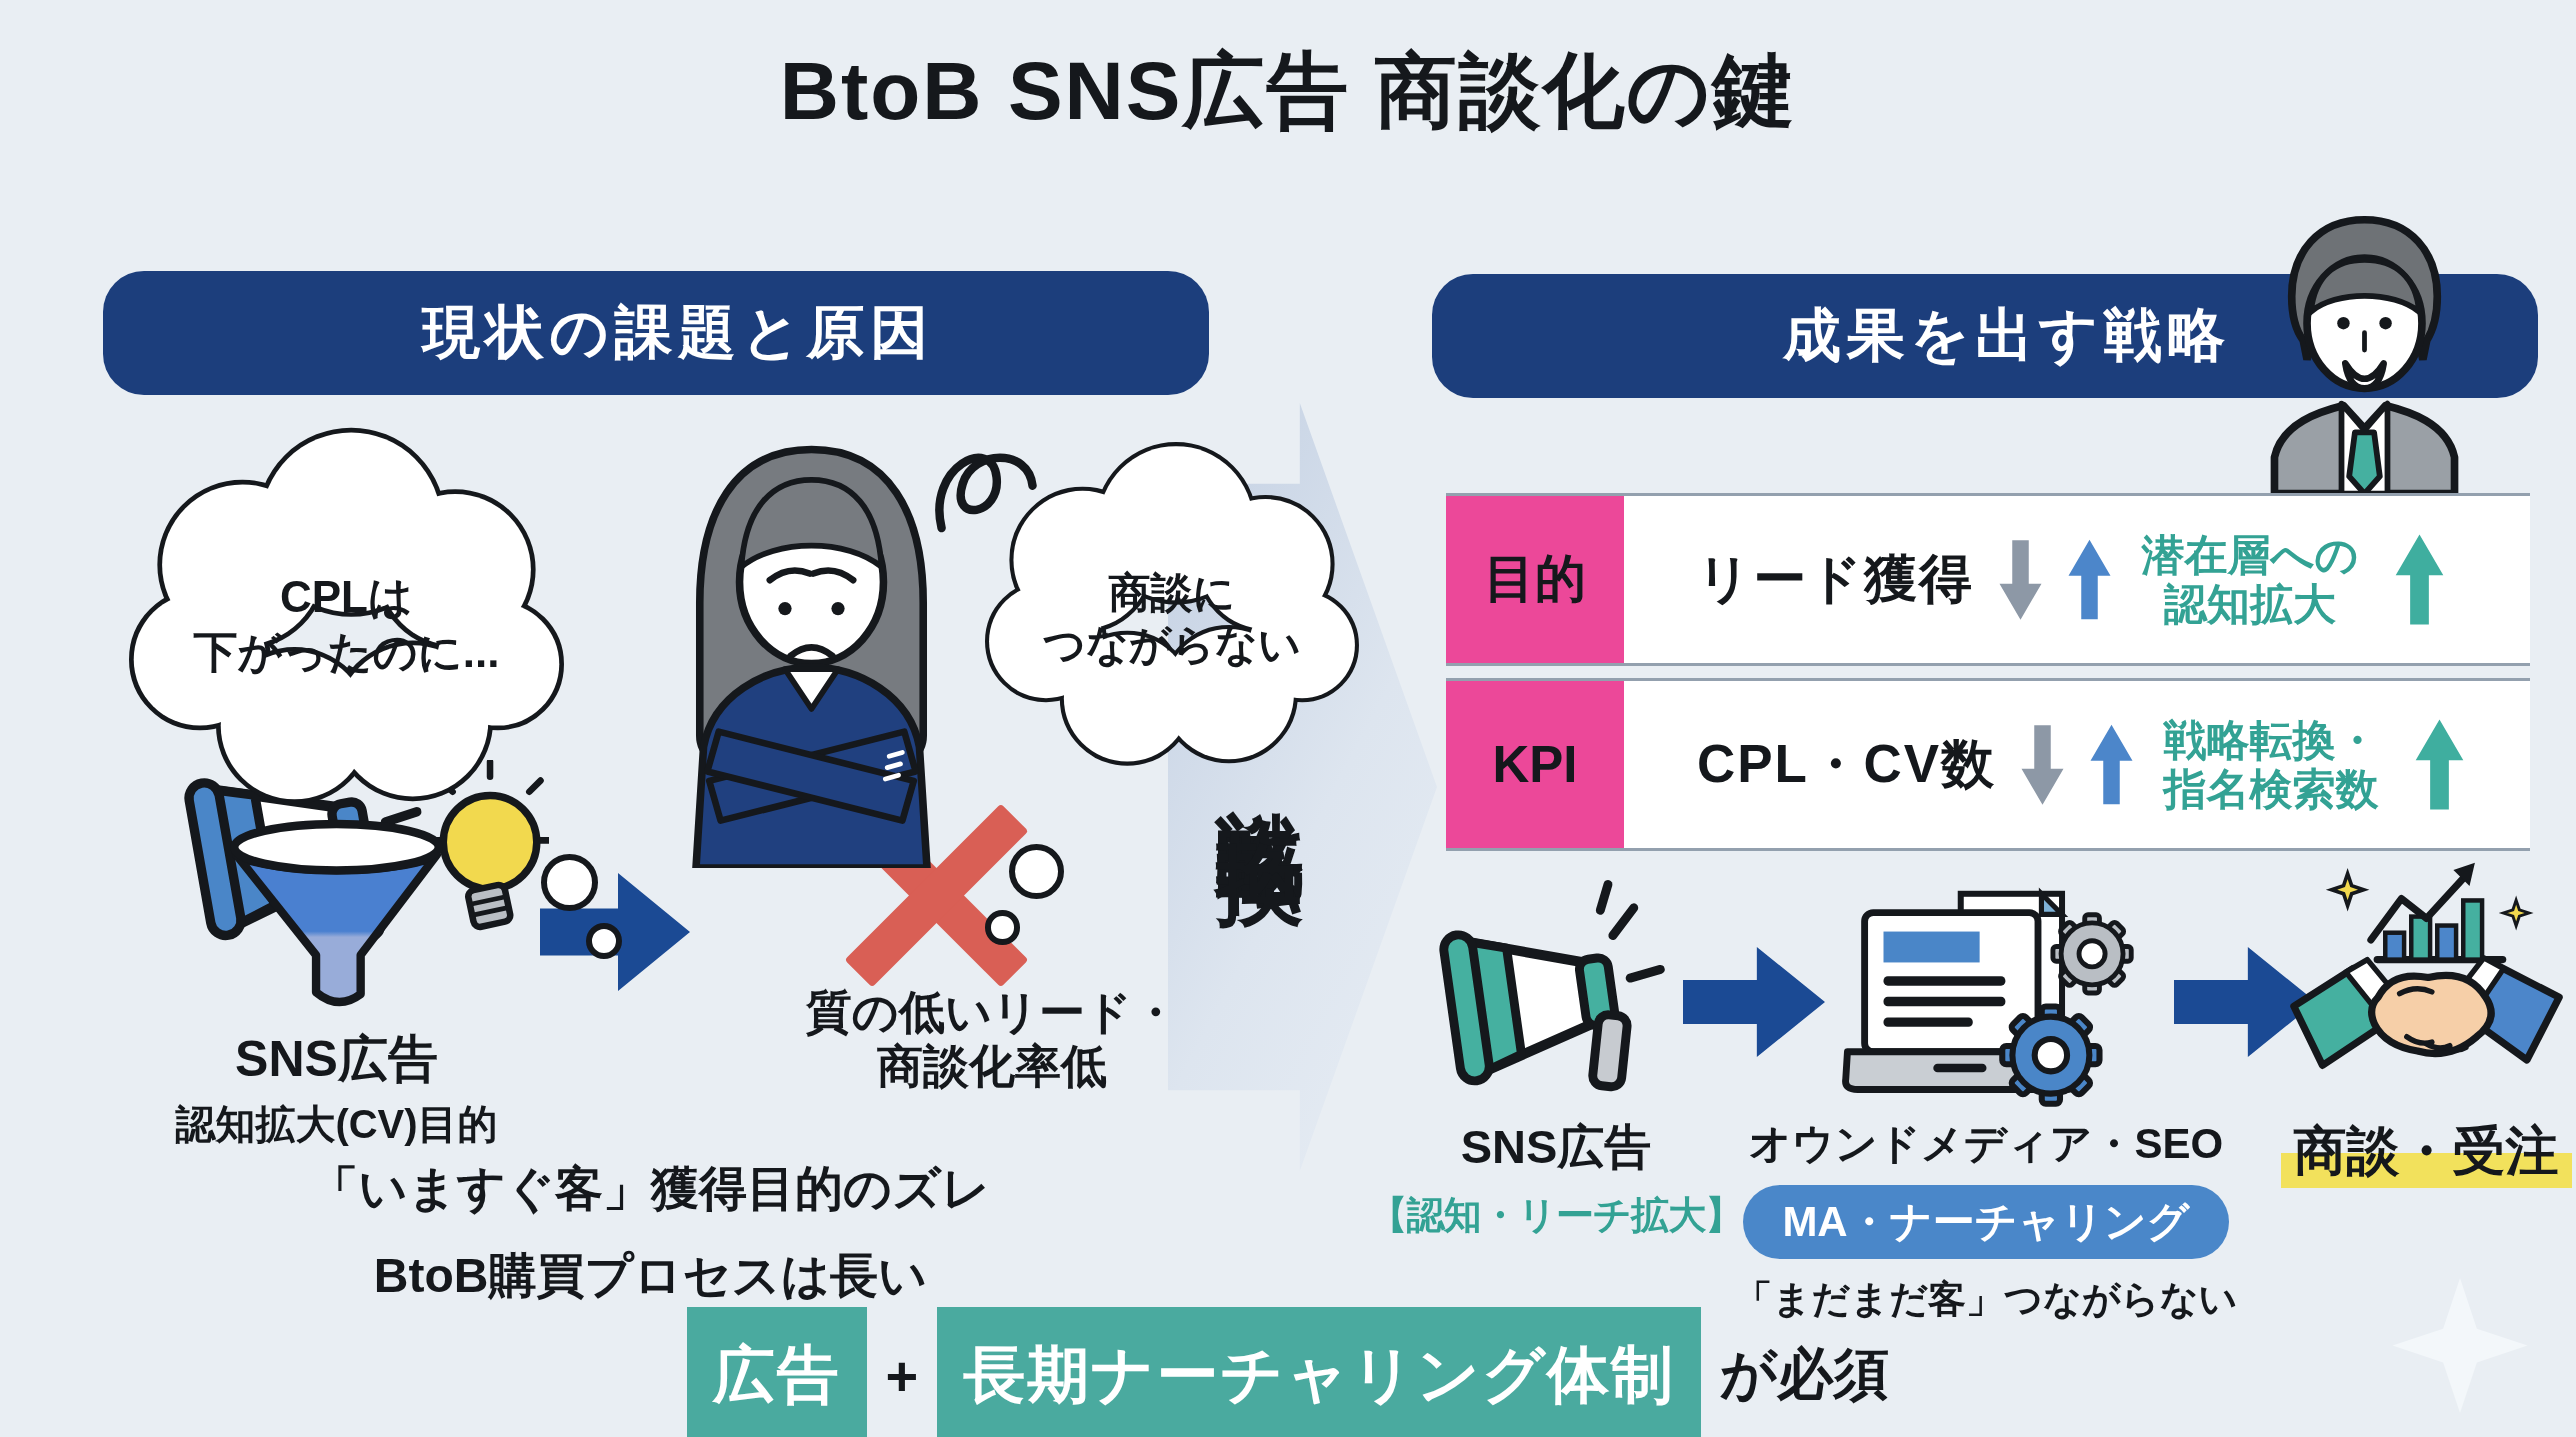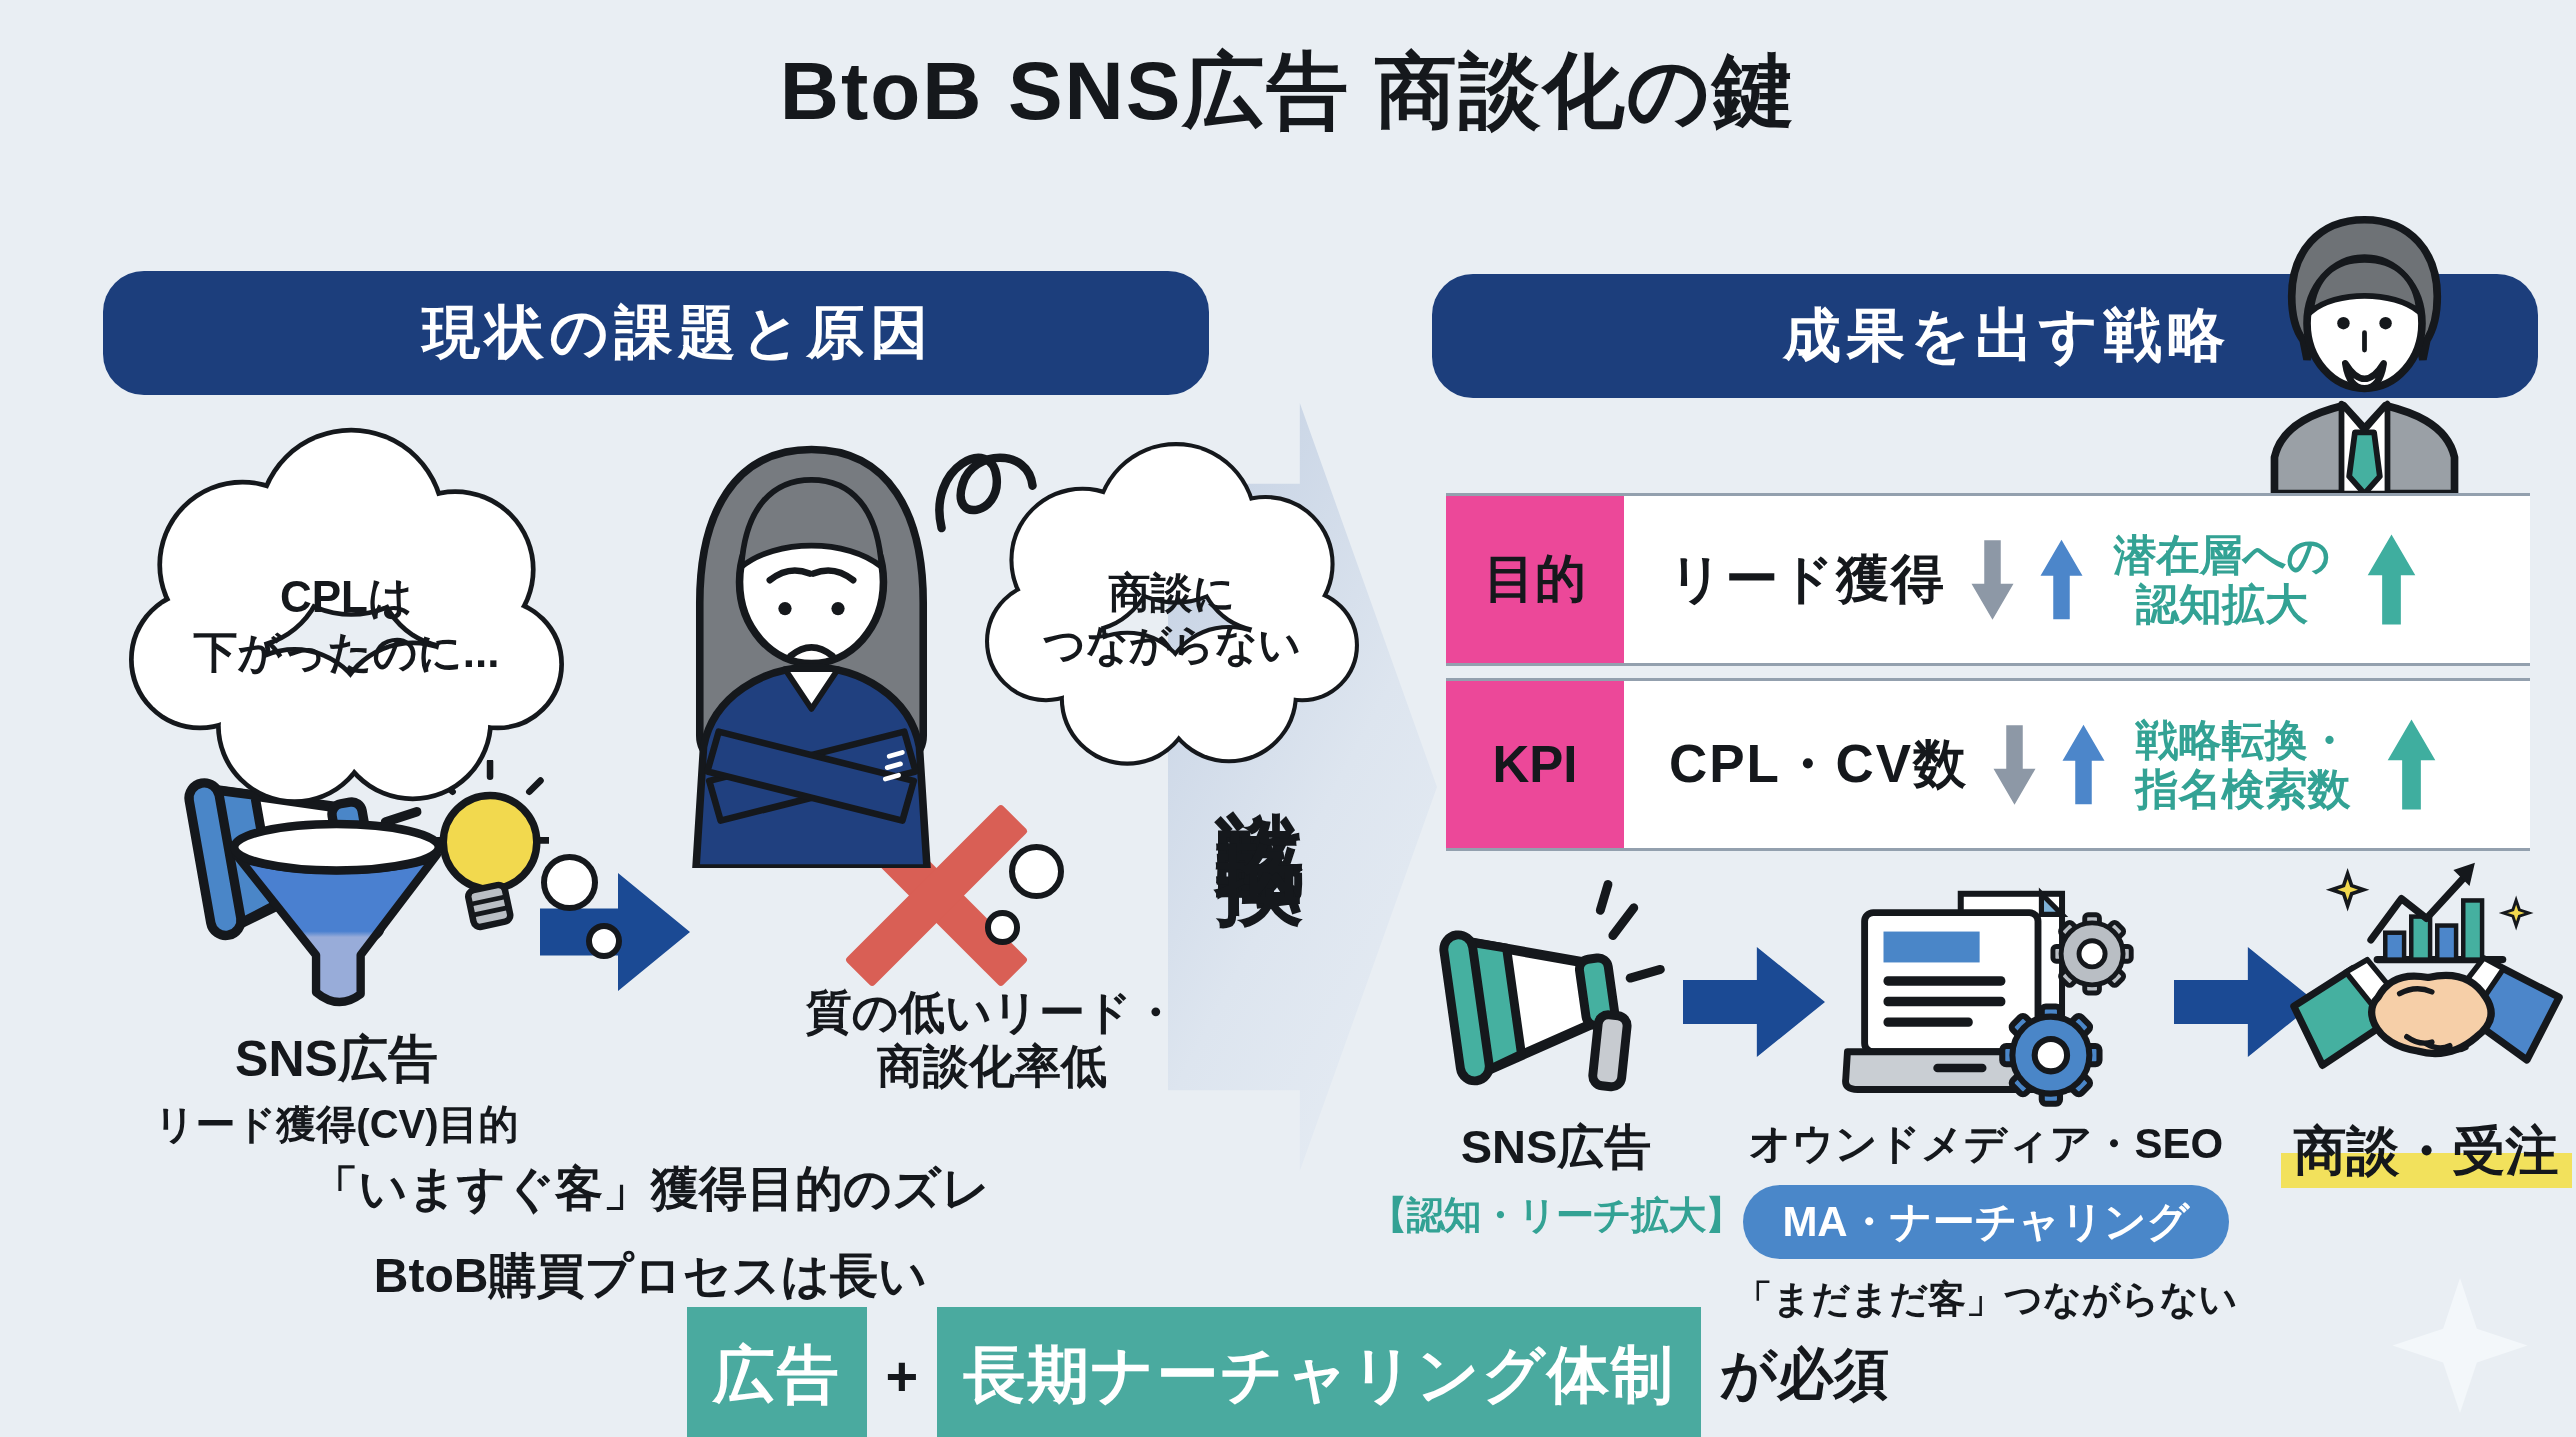"リード獲得" .tcontent { margin-left: none -> 28px }
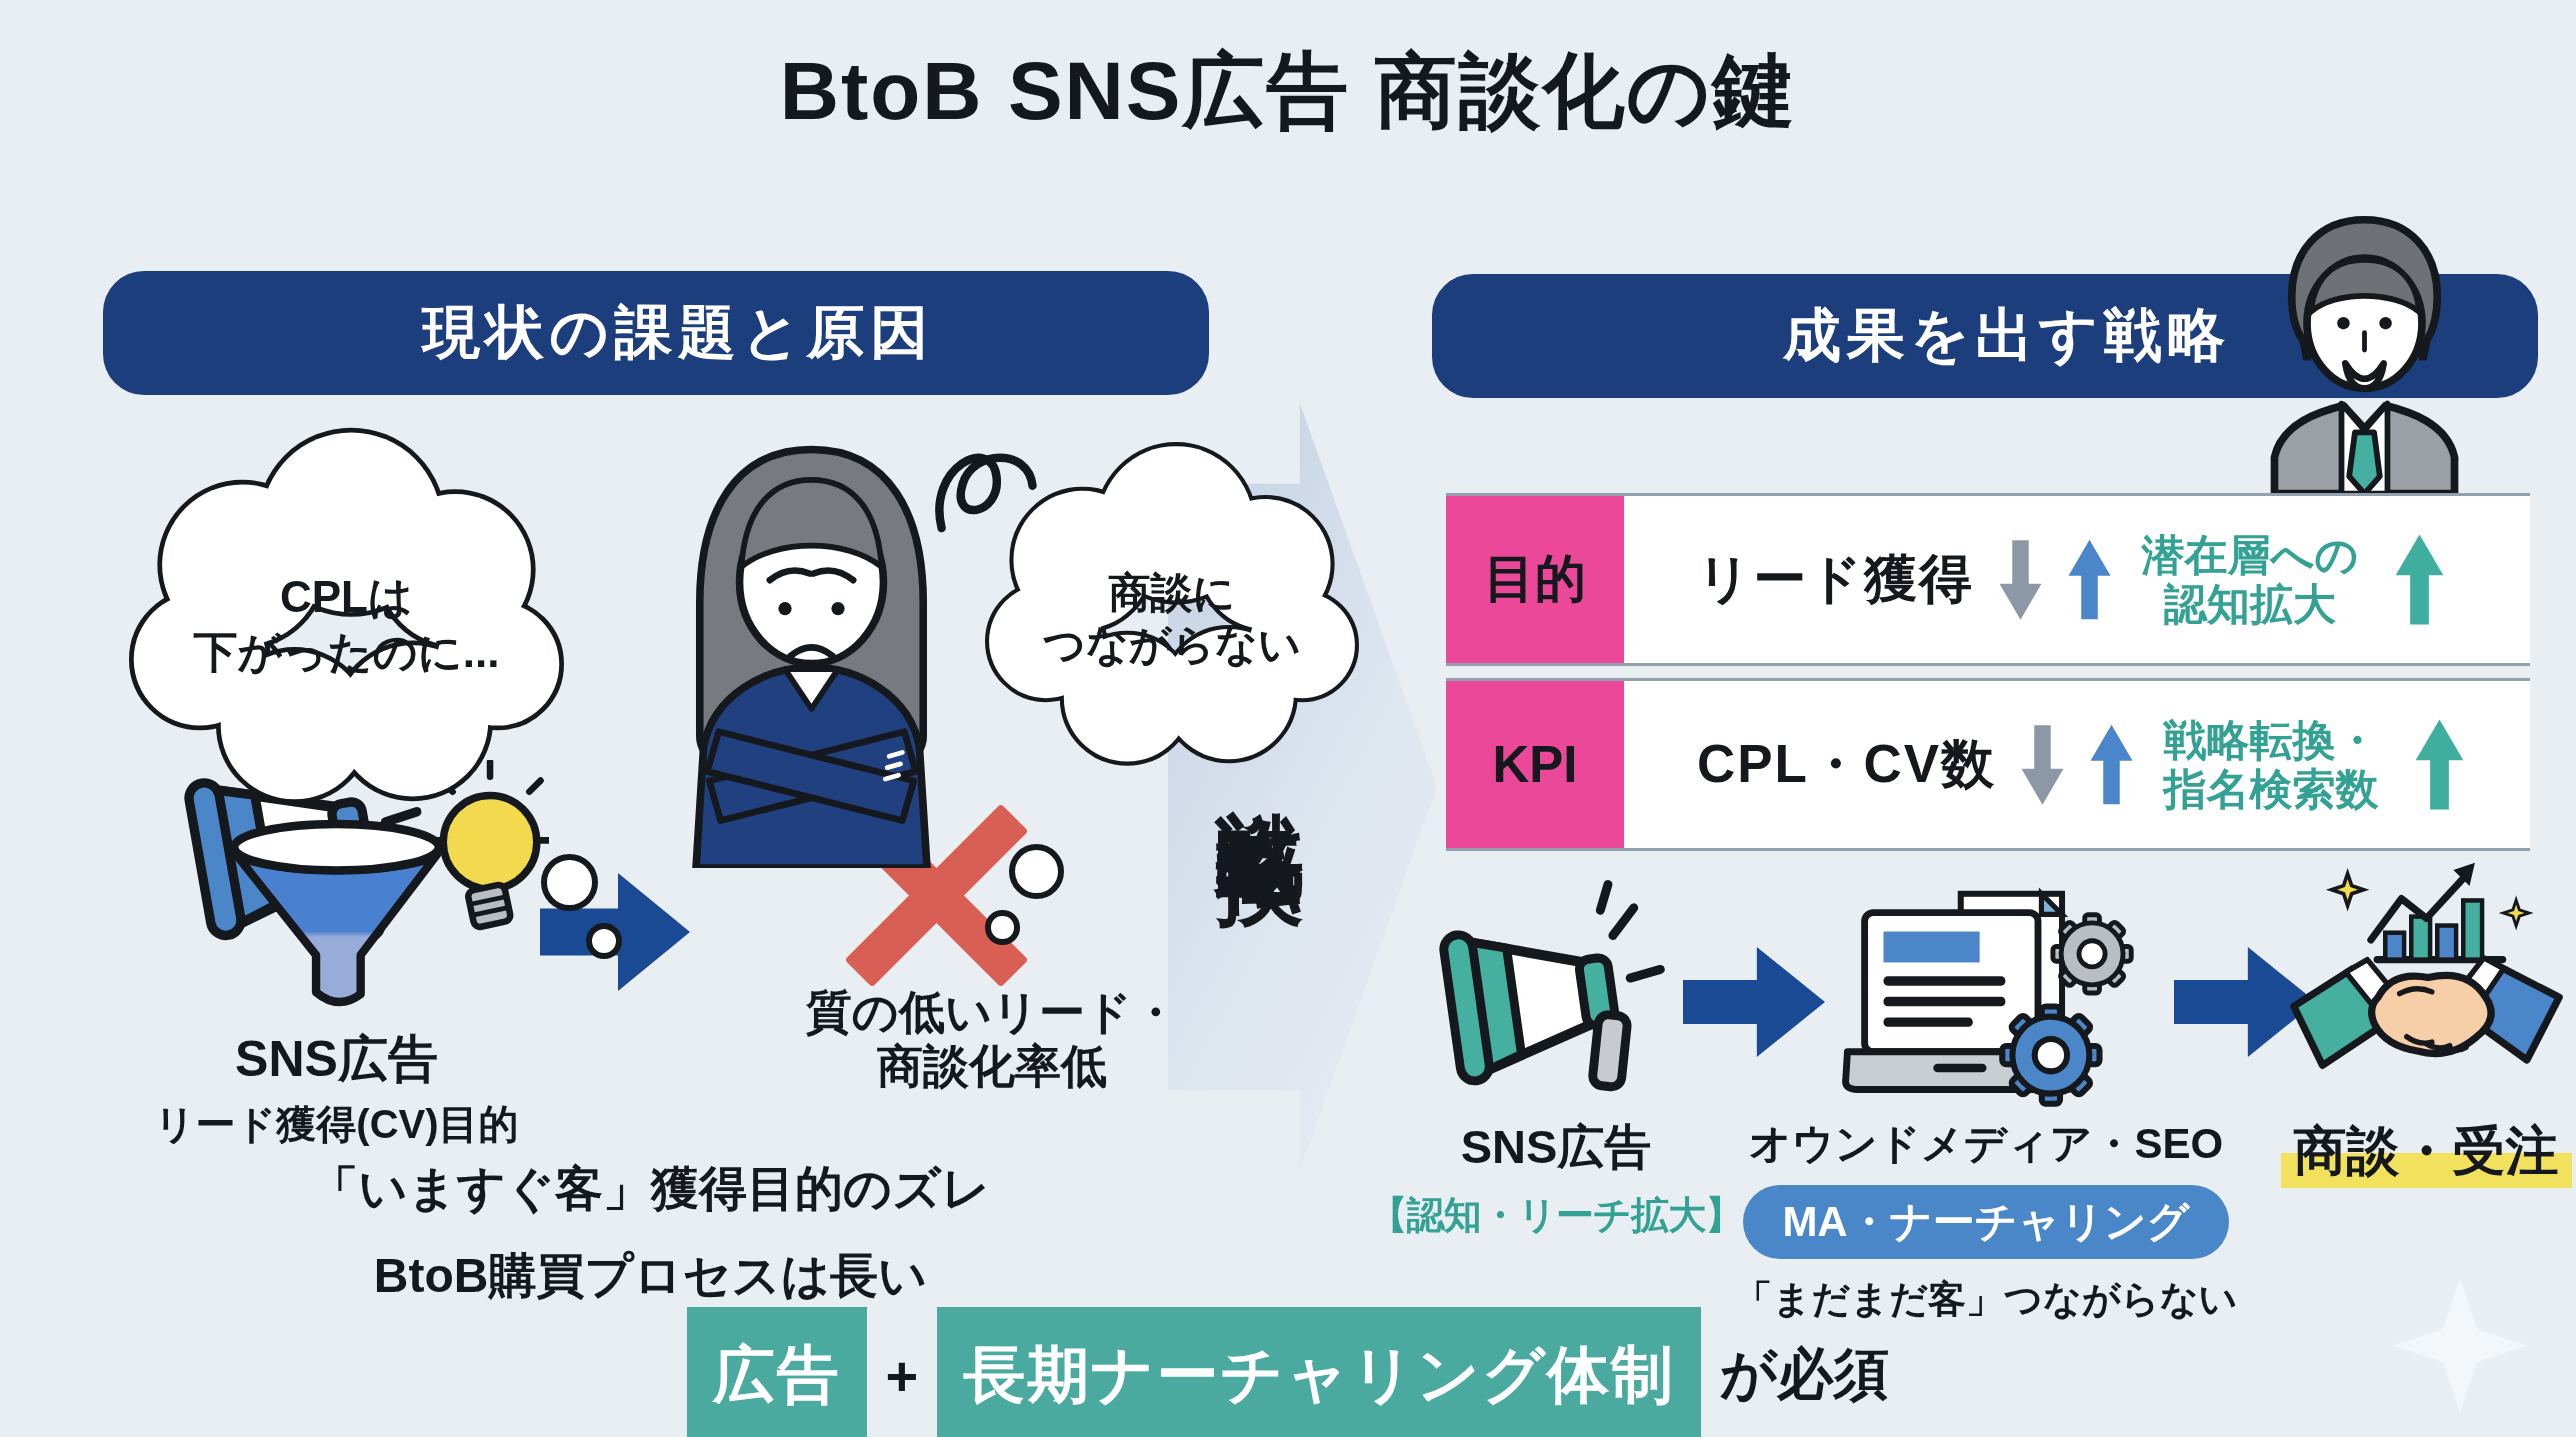"リード獲得(CV)目的" div.fl2 { text: リード獲得 -> 認知拡大 }
